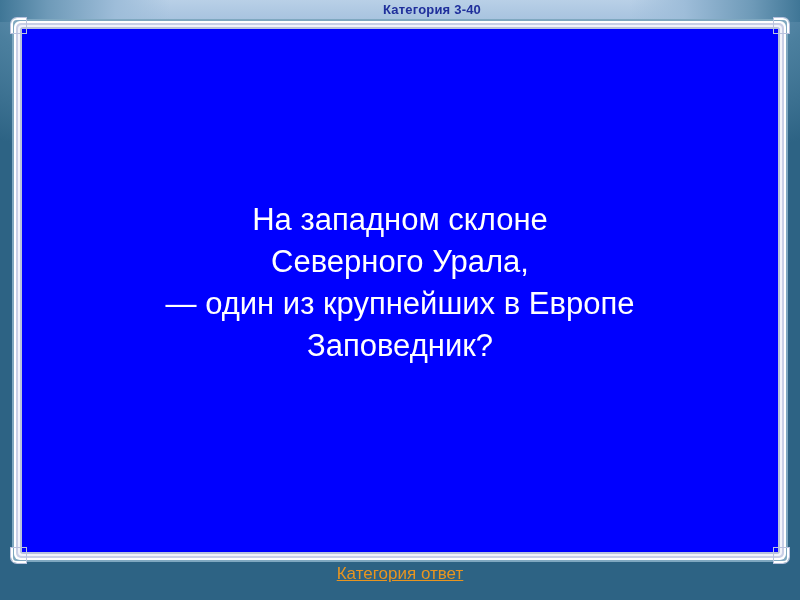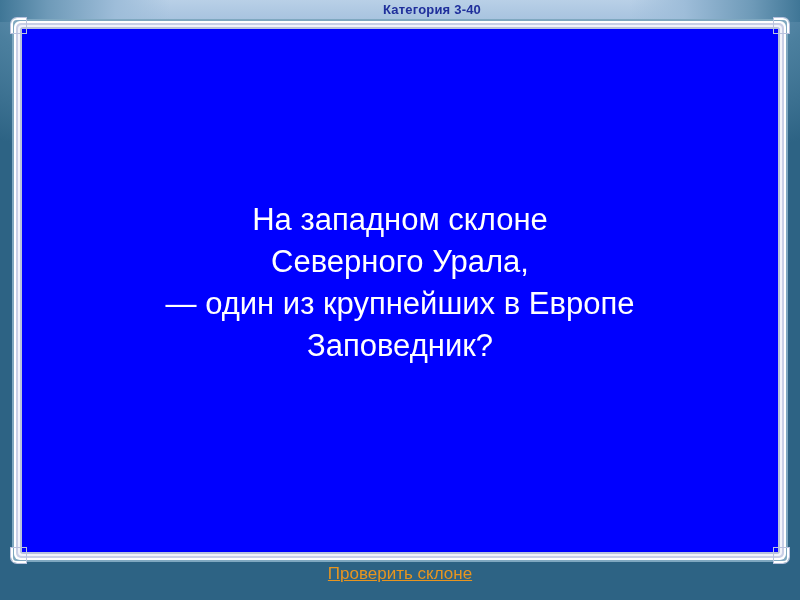"Проверить склоне" div { text: Проверить склоне -> Категория ответ }
